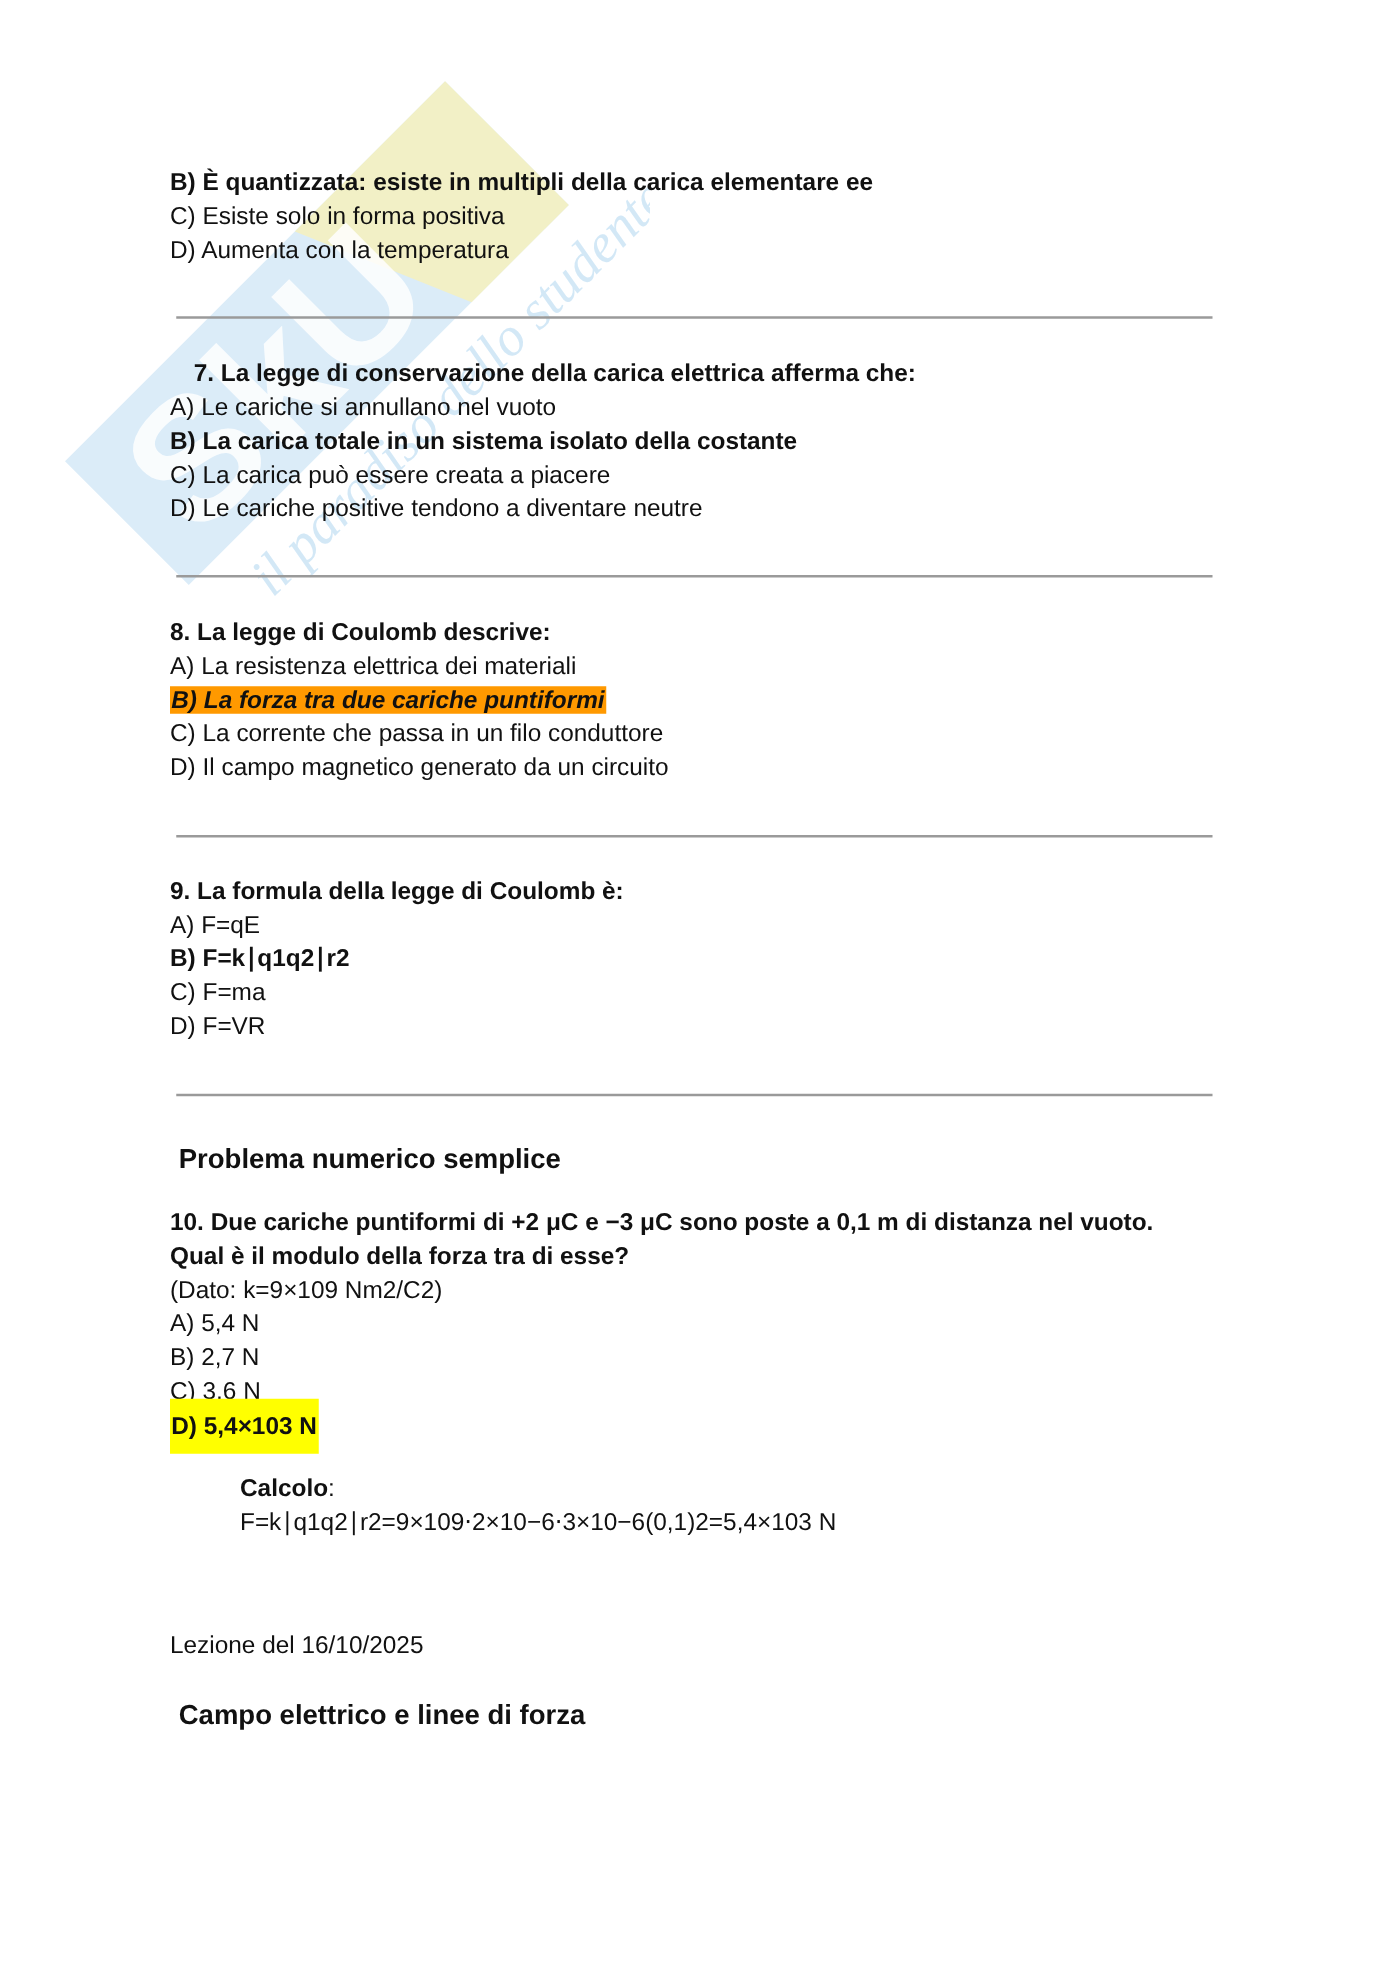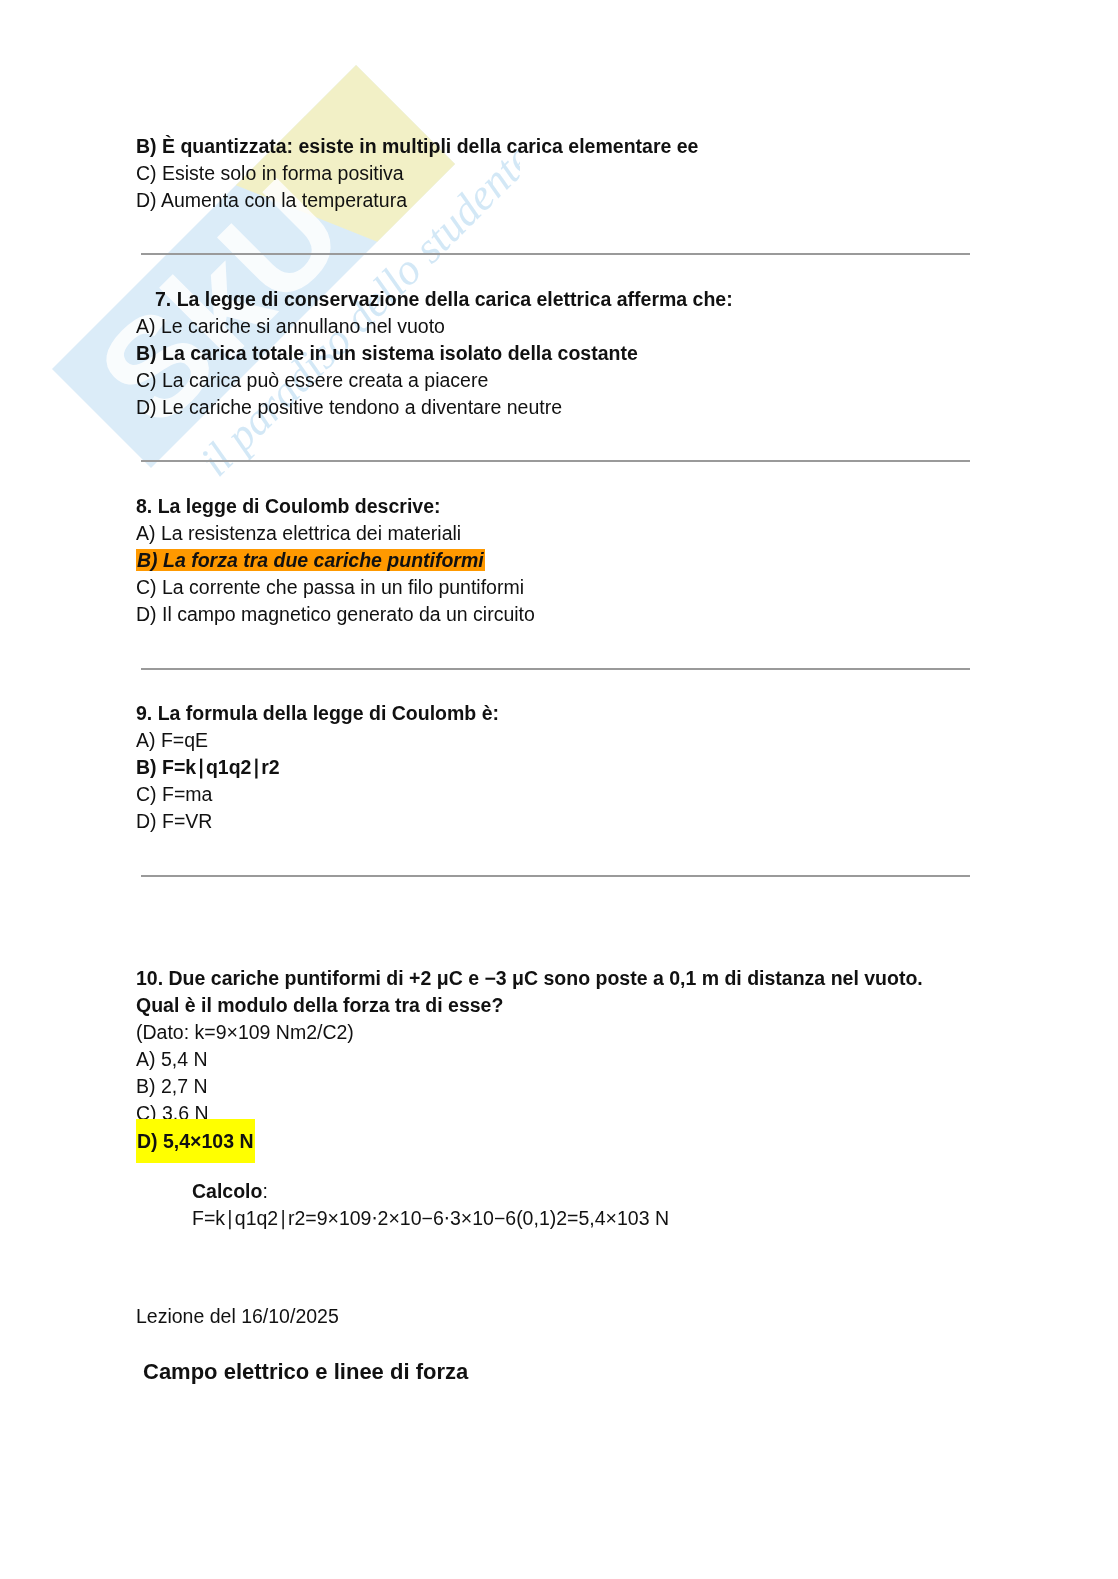"C) La corrente che passa" div.line { text: puntiformi -> conduttore }
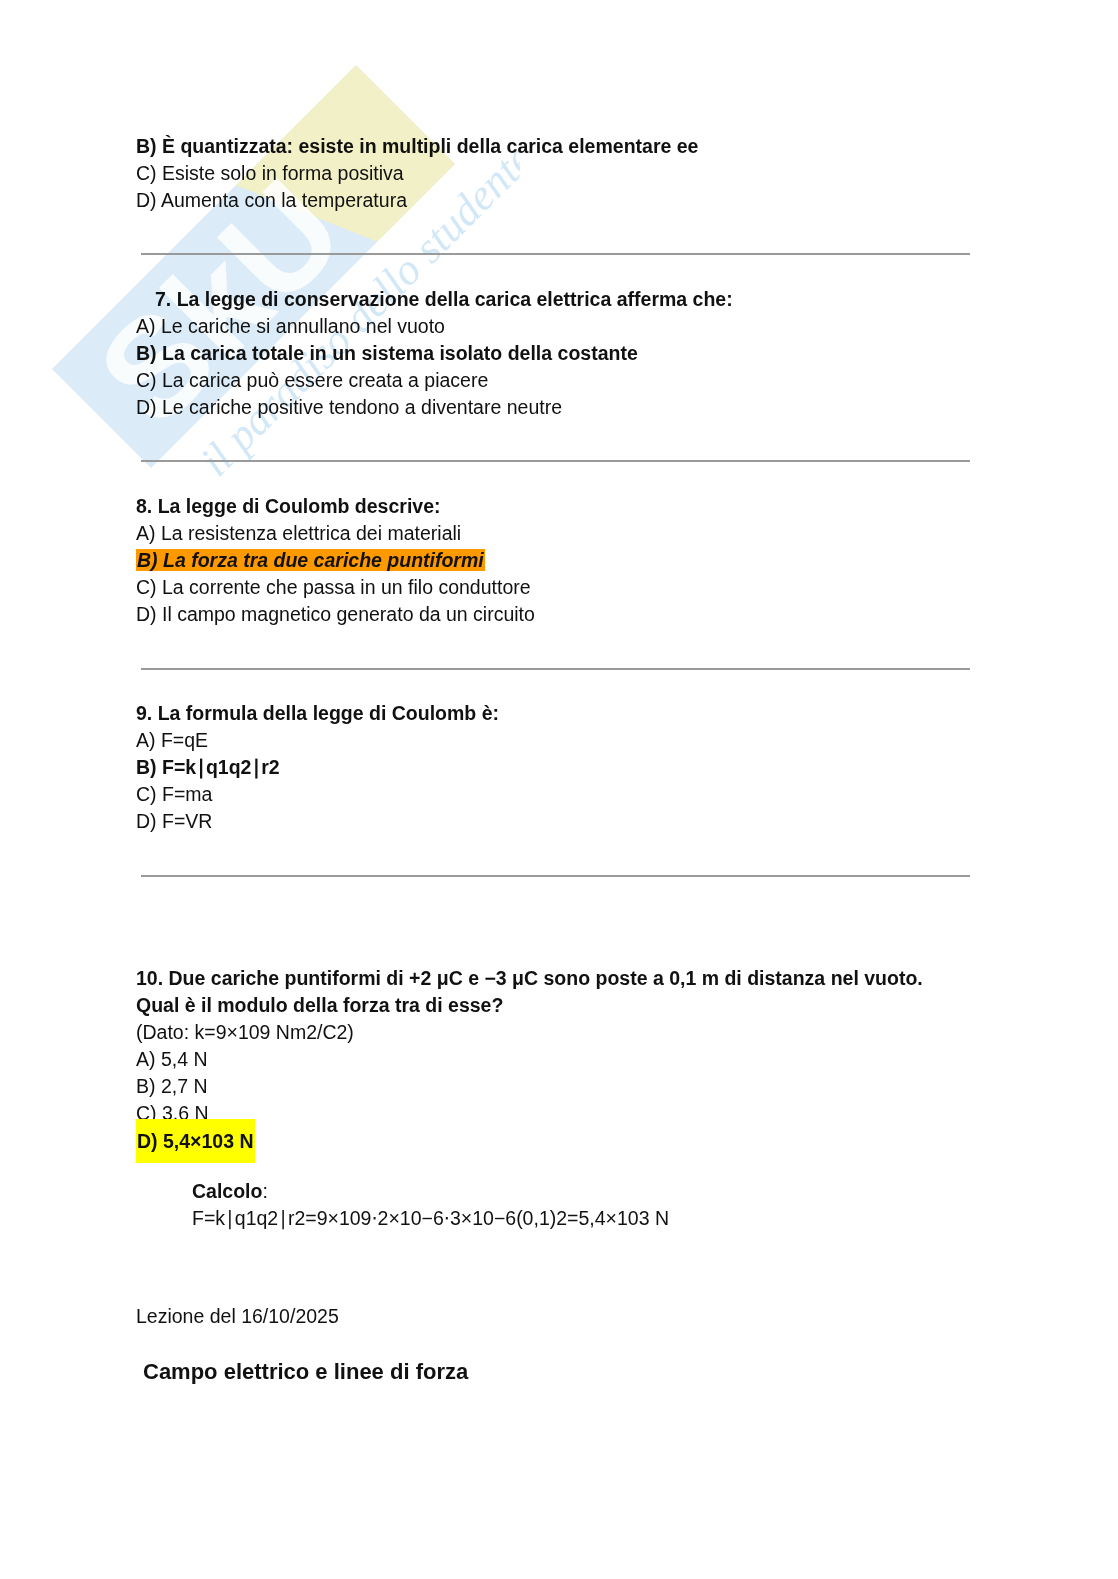"Problema numerico semplice" div.section-heading { html: none -> <div>Problema numerico semplice</div> }
